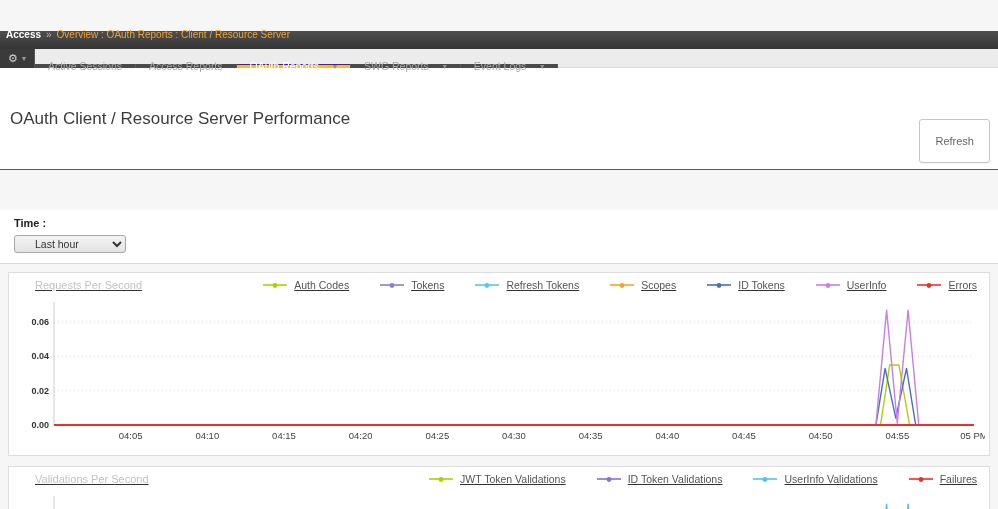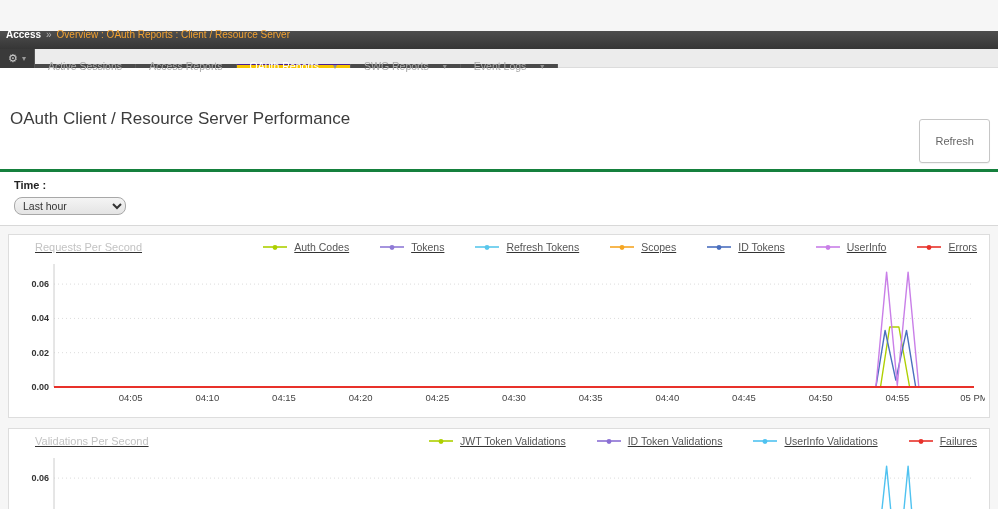"OAuth Client / Resource Server" .title-bar { border-bottom: 3px solid #15803d -> 1px solid #15803d }
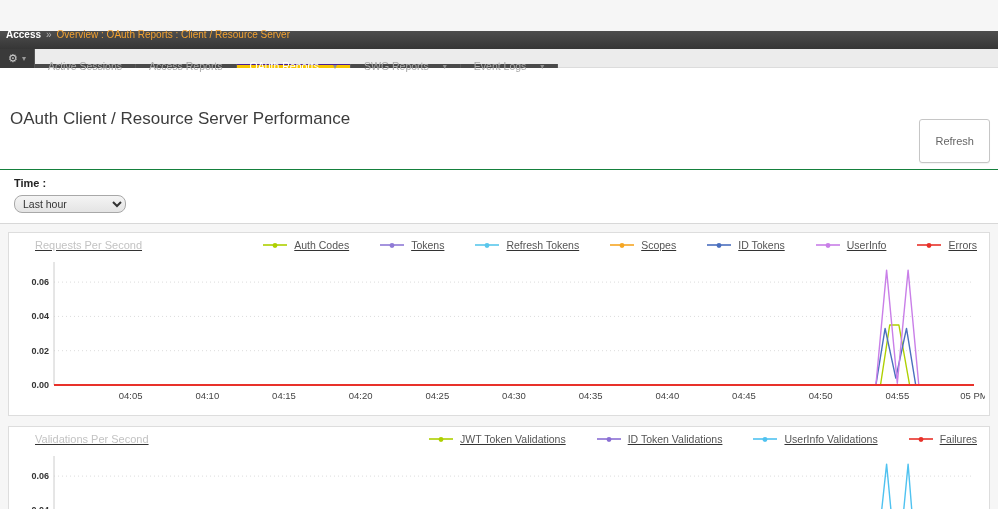"Time :" .time-area { margin-top: none -> 40px }
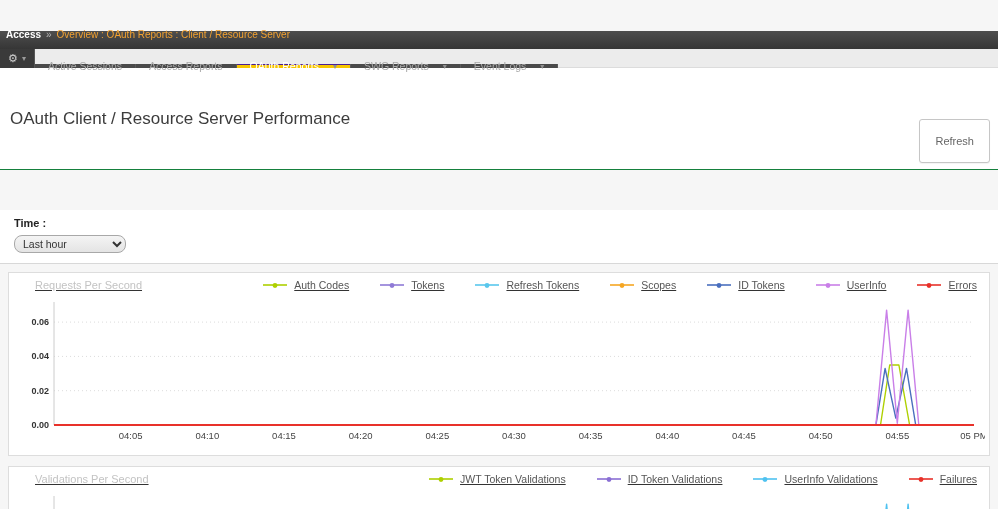"Last hour" .time-select { border-radius: 8px -> 3px; padding: 1px 4px -> 1px 16px }
